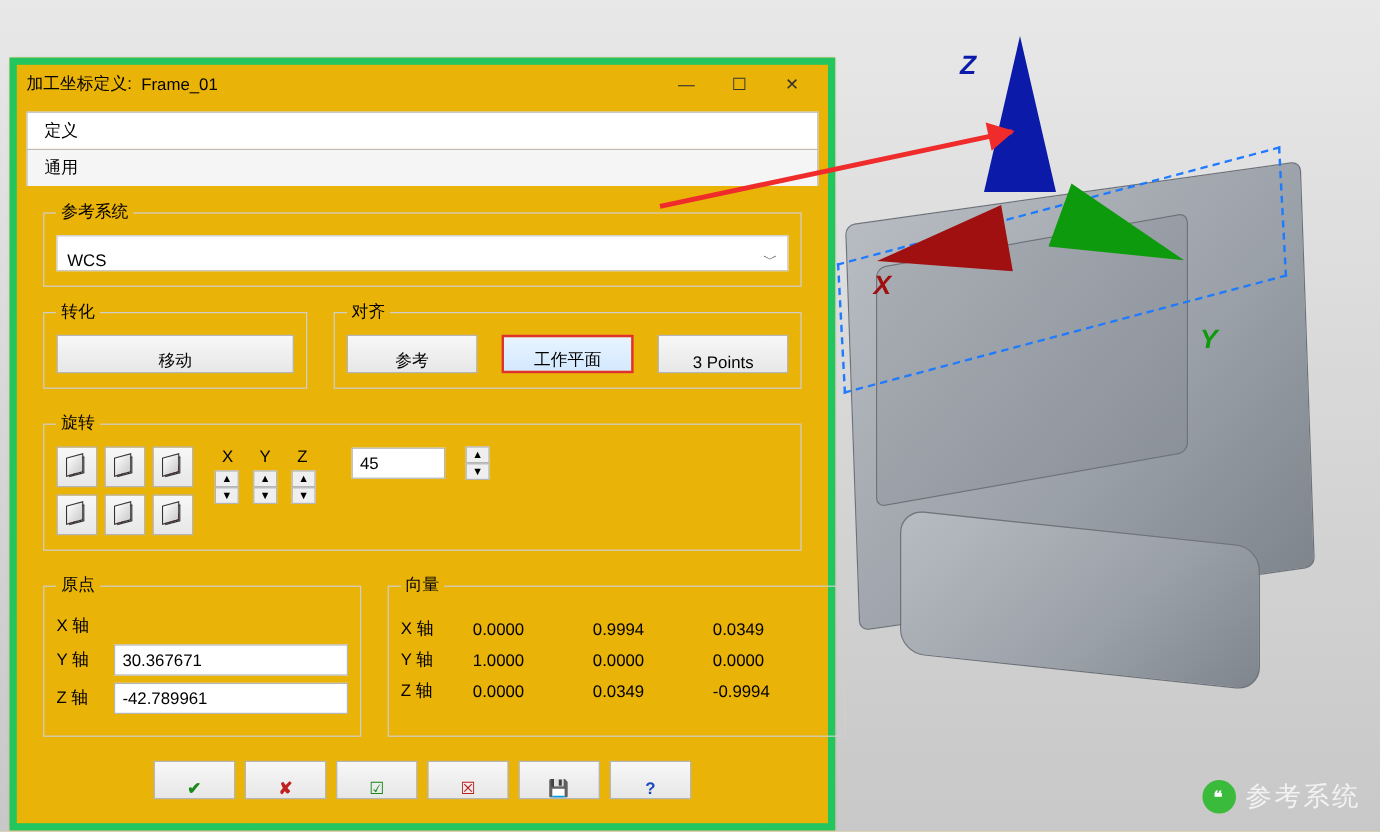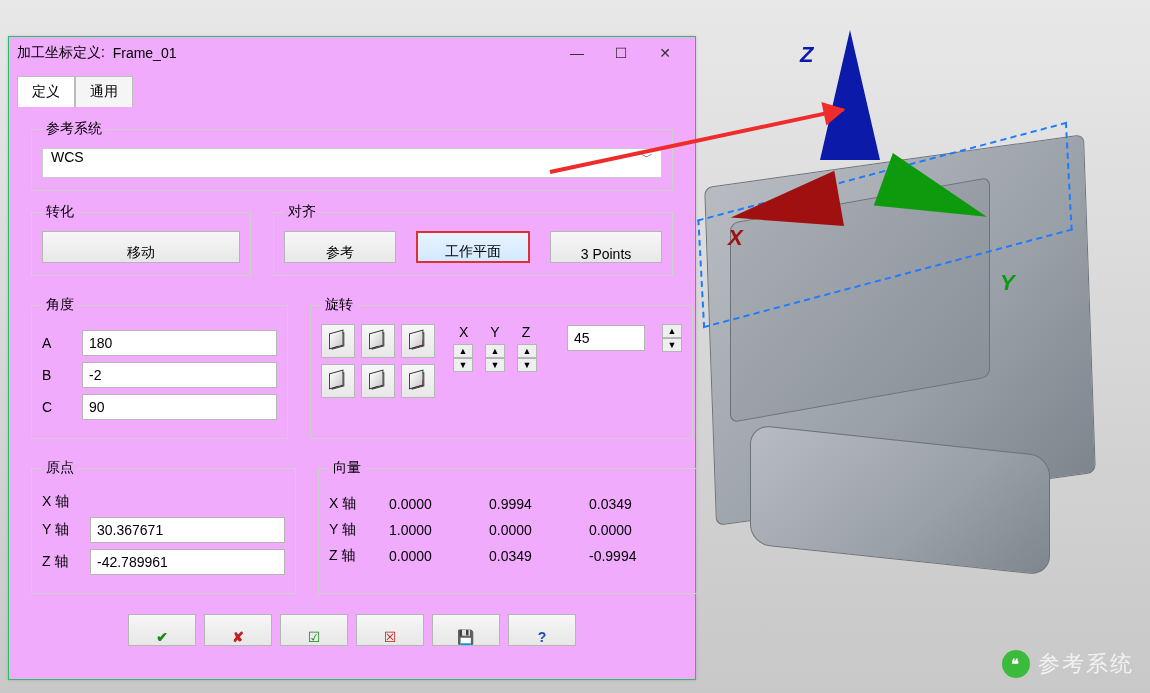"加工坐标定义:" .dialog { background: #f0abfc -> #eab308; border: 1px solid #22c55e -> 6px solid #22c55e; top: 36px -> 48px }
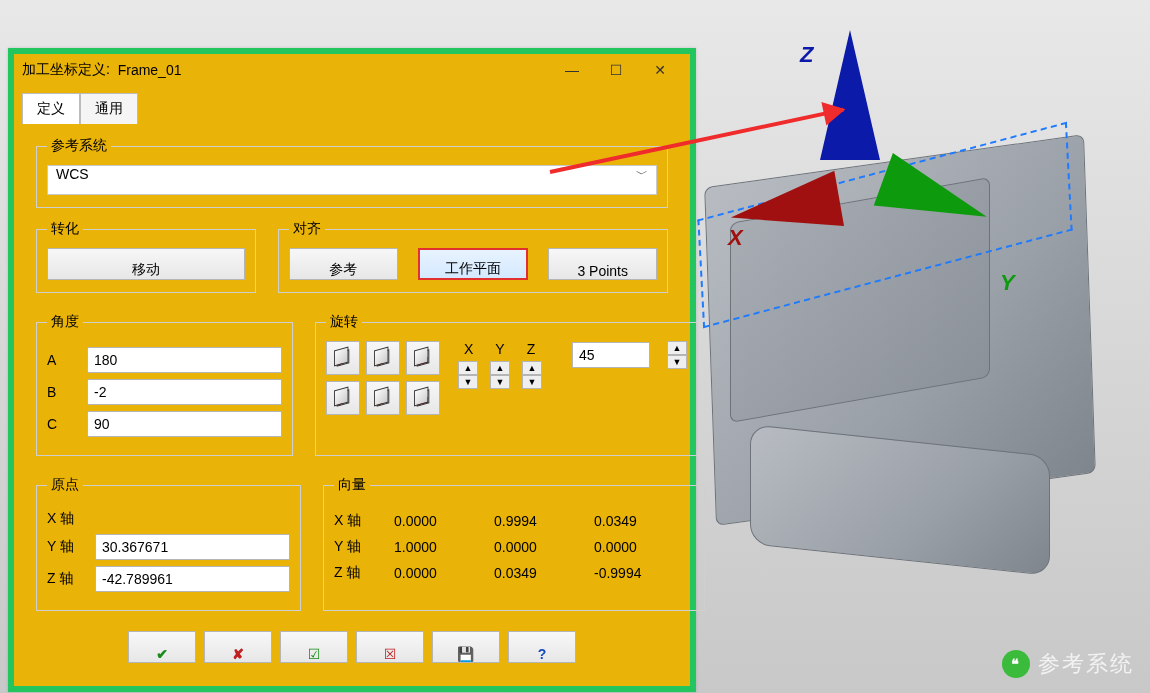"定义" .tabstrip { flex-direction: none -> column }
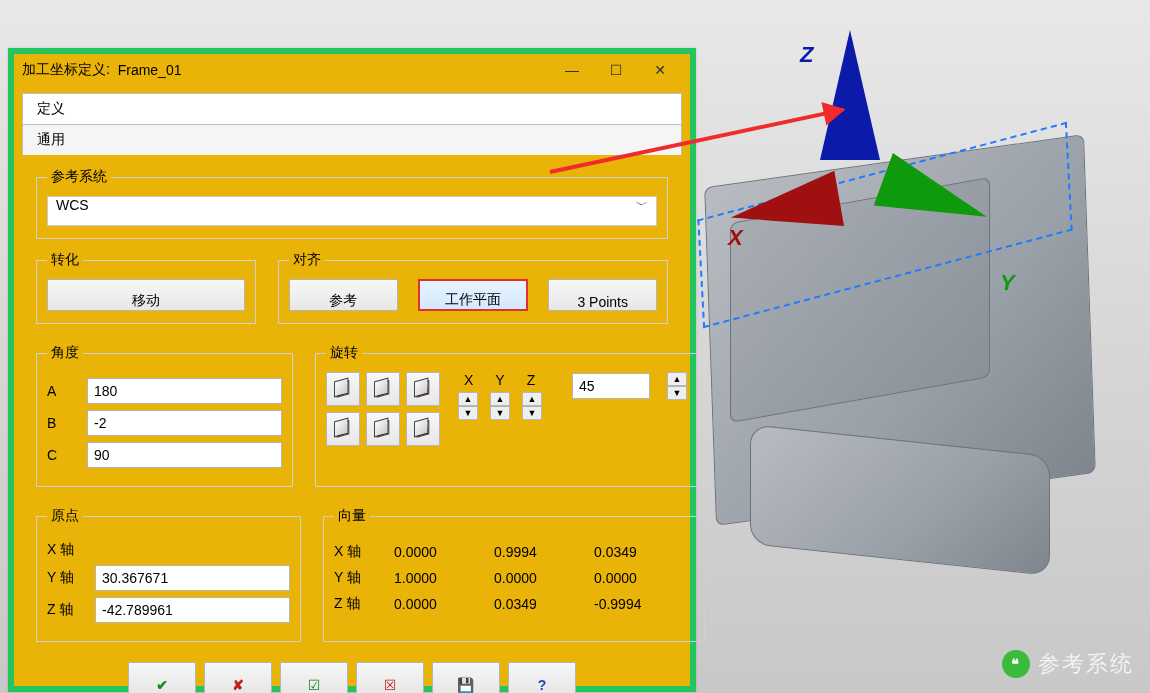"WCS" .combo { align-items: flex-start -> flex-end }
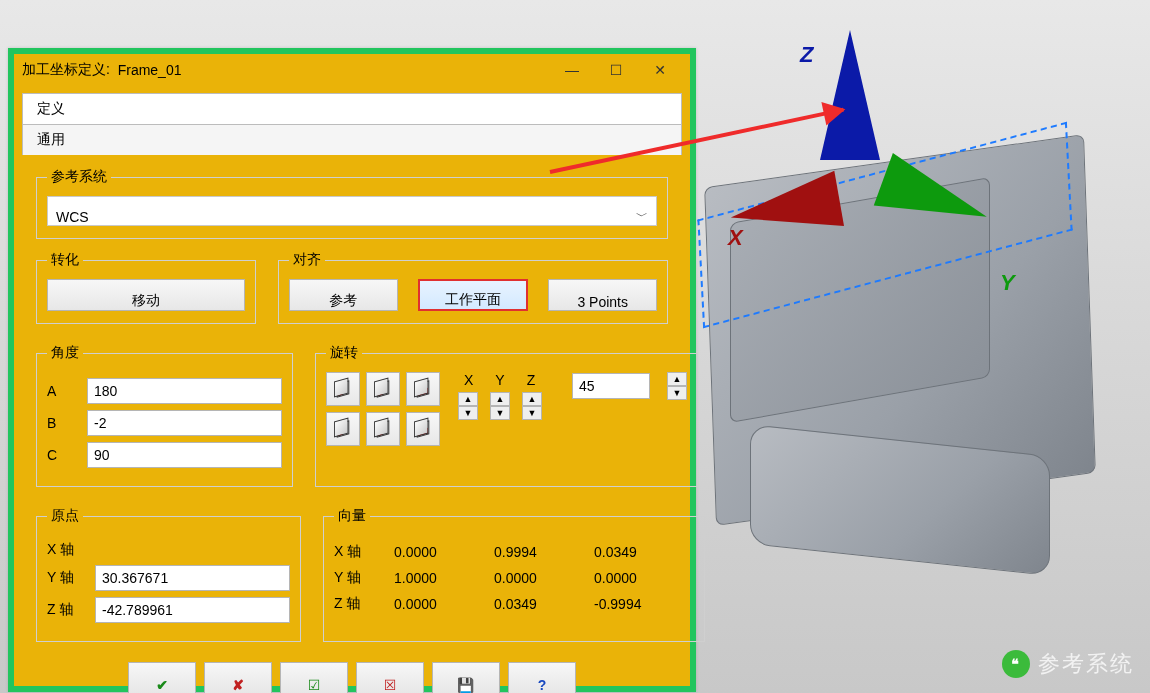"角度" fieldset.group { html: <fieldset> <legend>角度</legend> <div> <span>A</span> <input> </div> <div> <span>B</span> <input> </div> <div> <span>C</span> <input> </div> </fieldset> -> none }
